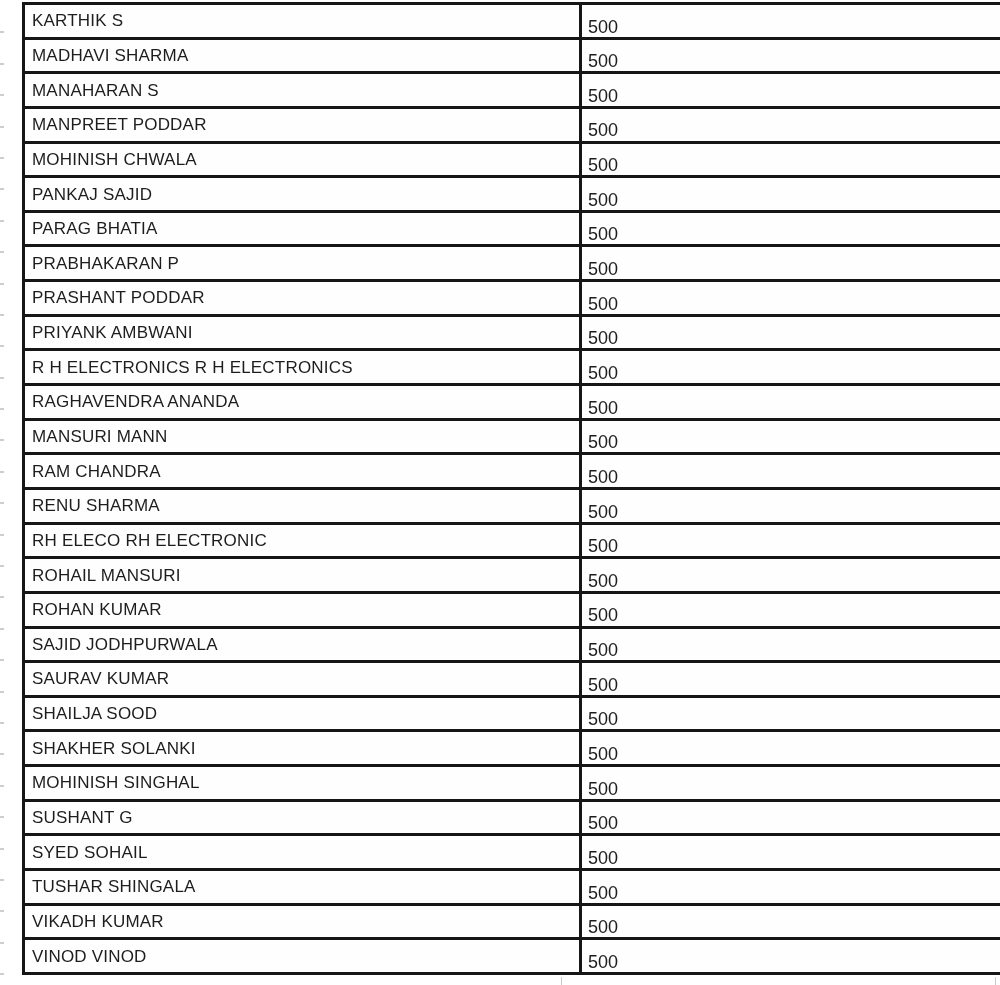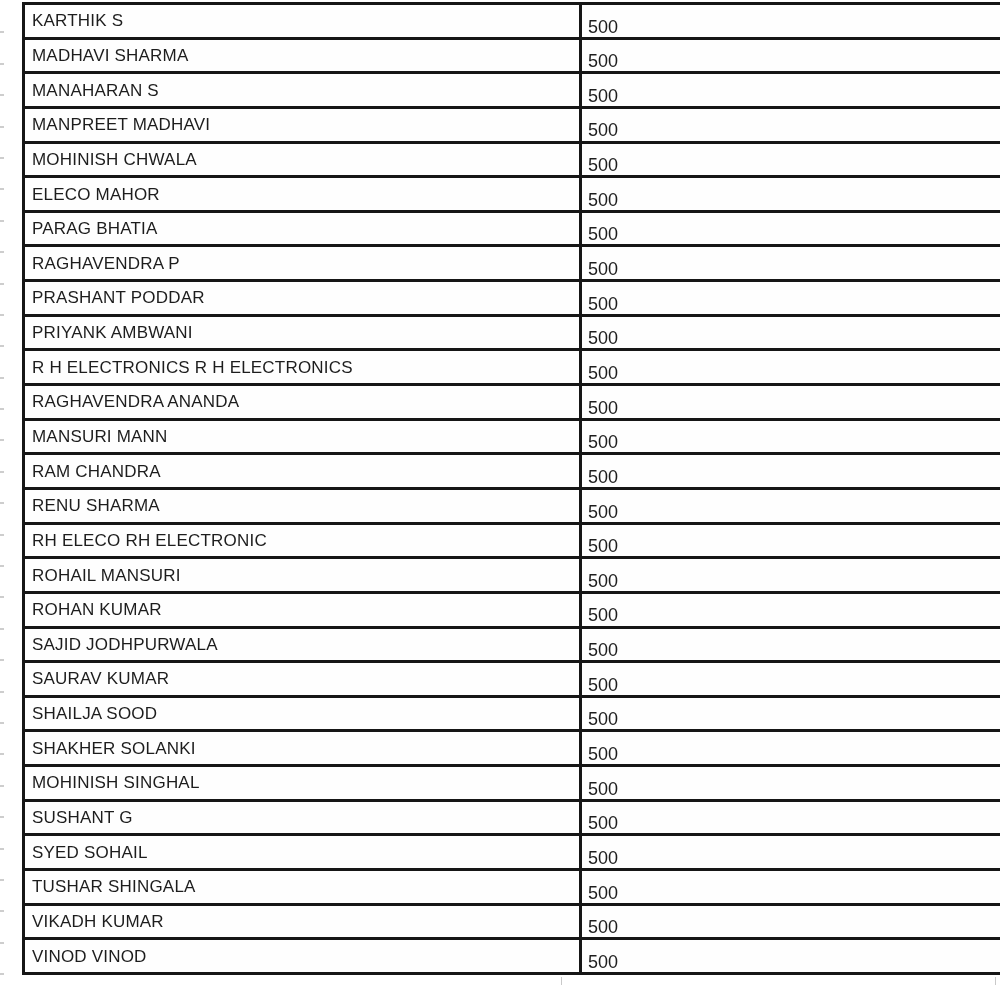"MANPREET MADHAVI" td.name-cell { text: MADHAVI -> PODDAR }
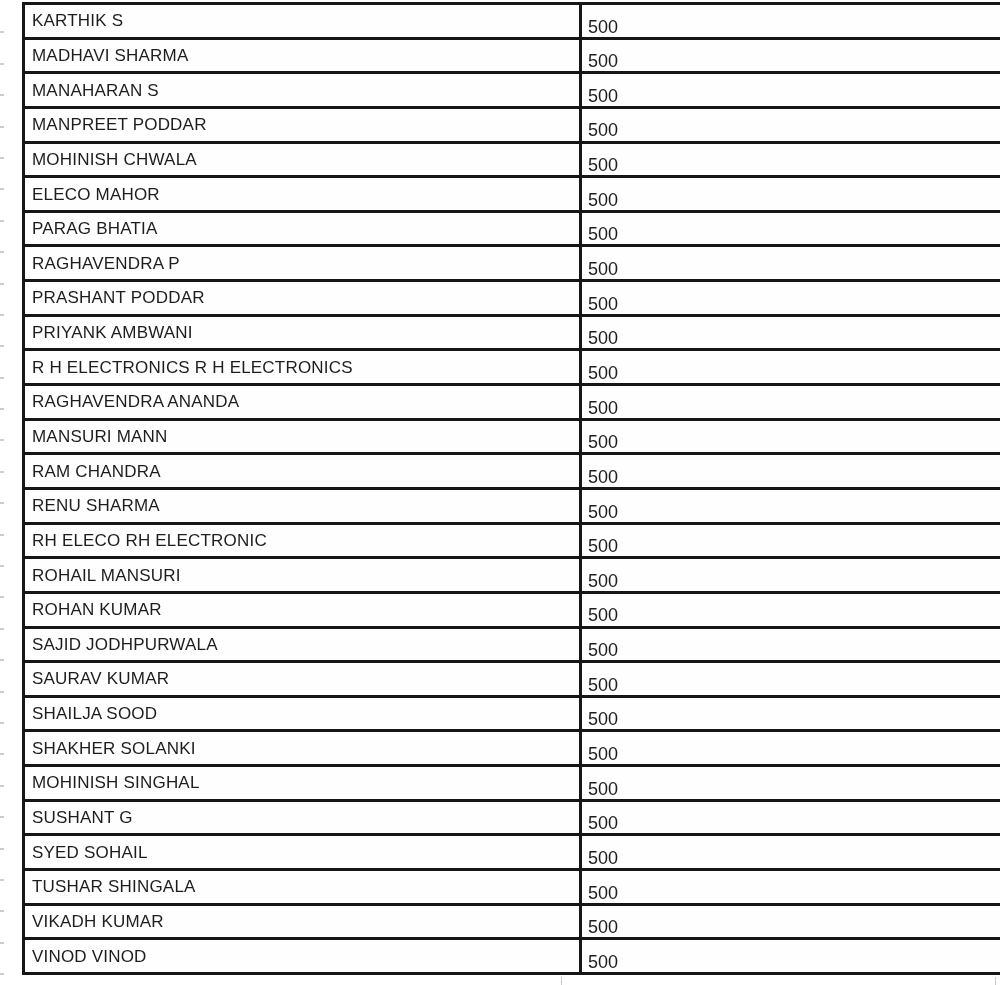"ELECO MAHOR" td.name-cell { text: ELECO MAHOR -> PANKAJ SAJID }
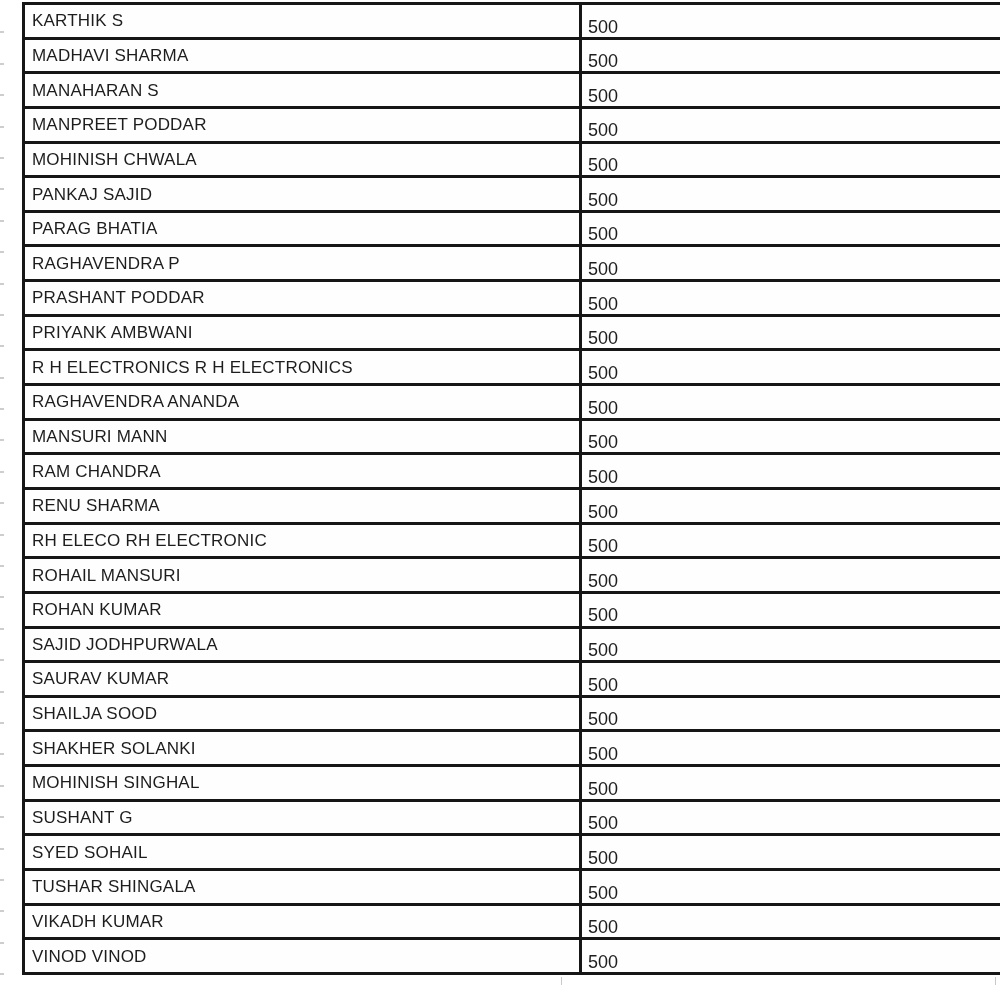"RAGHAVENDRA P" td.name-cell { text: RAGHAVENDRA -> PRABHAKARAN }
